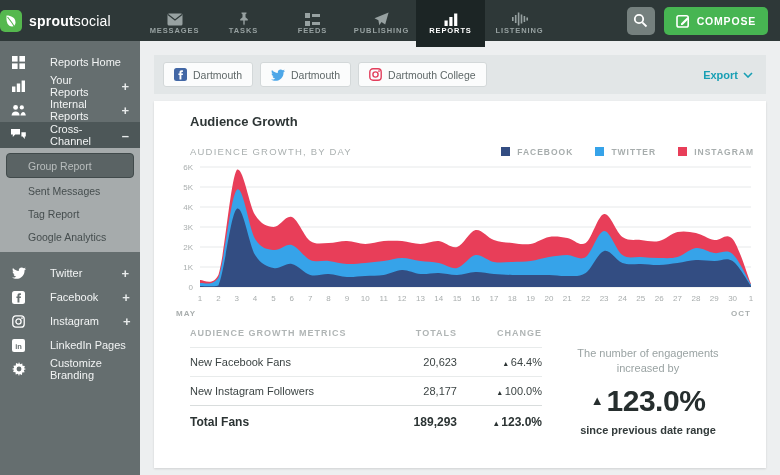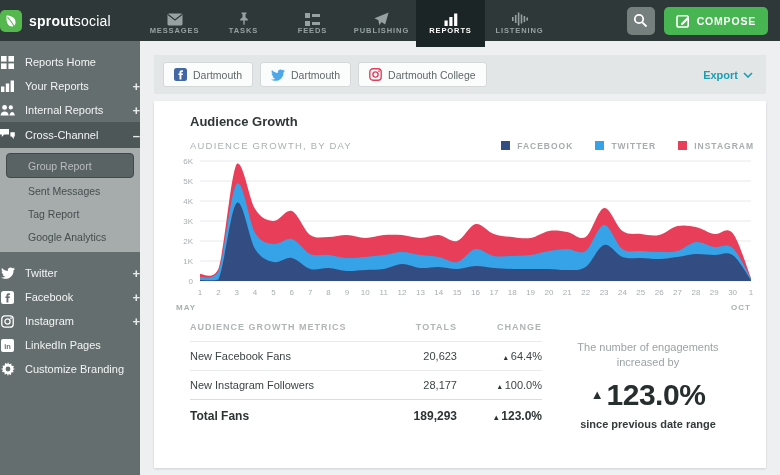"Reports Home" .side-item { gap: 10px -> 24px; padding: 0 0 -> 0 11px }
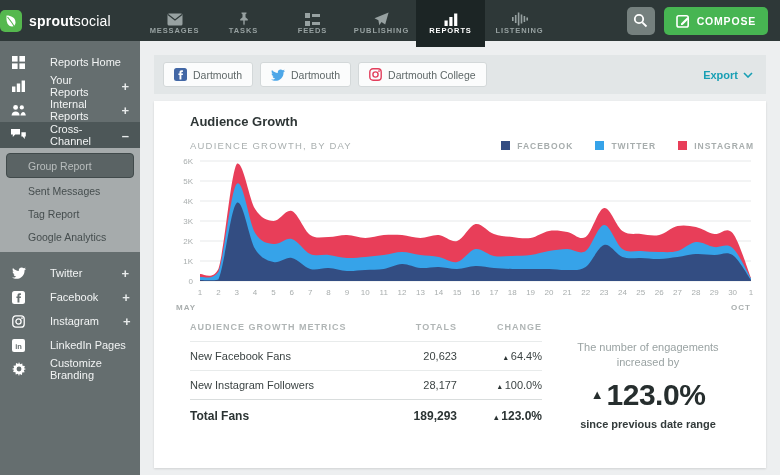"Audience Growth" .card-title { margin-bottom: 11px -> 17px }
